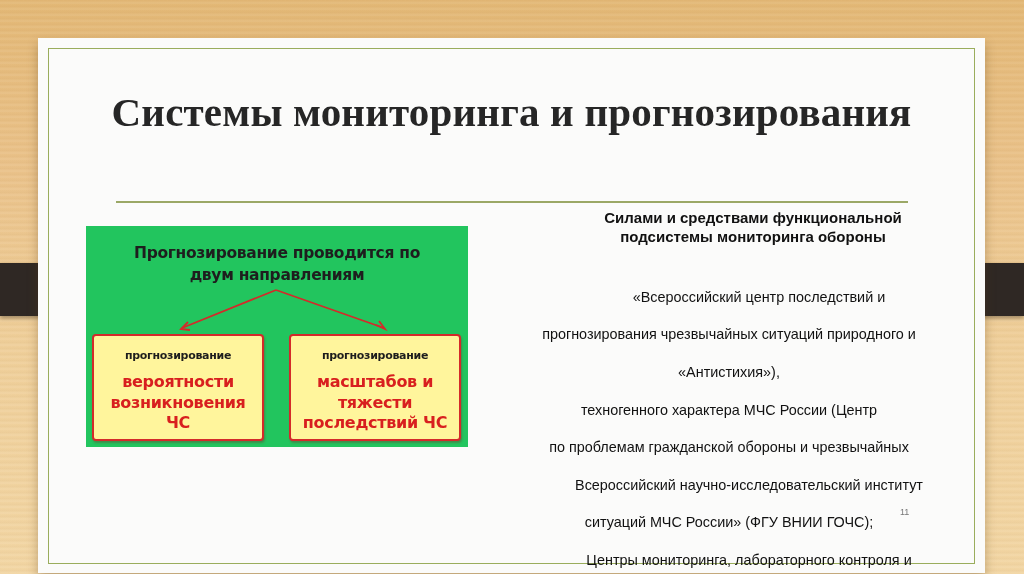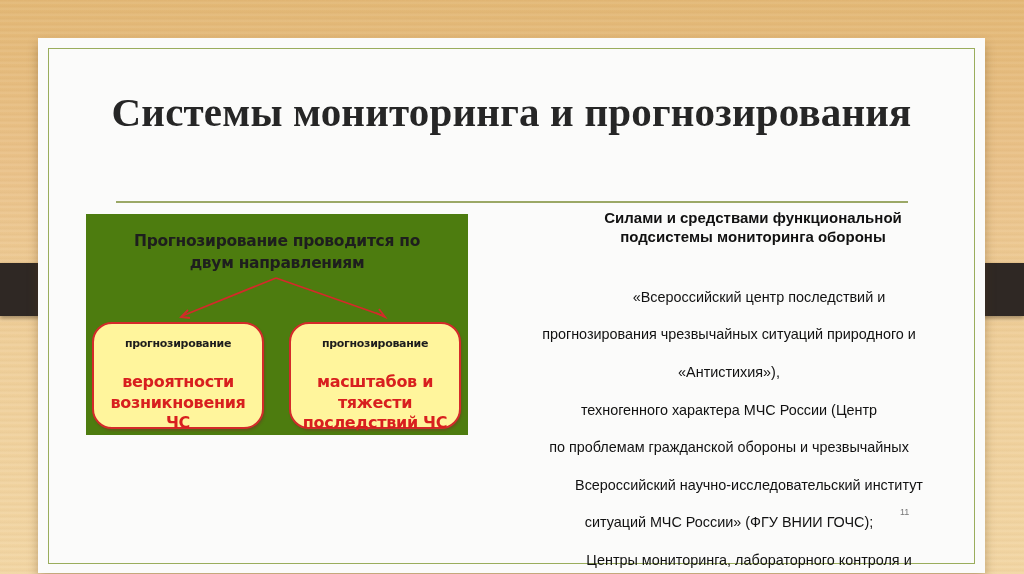"Прогнозирование проводится по" .panel { background: #4d7c0f -> #22c55e; top: 176px -> 188px }
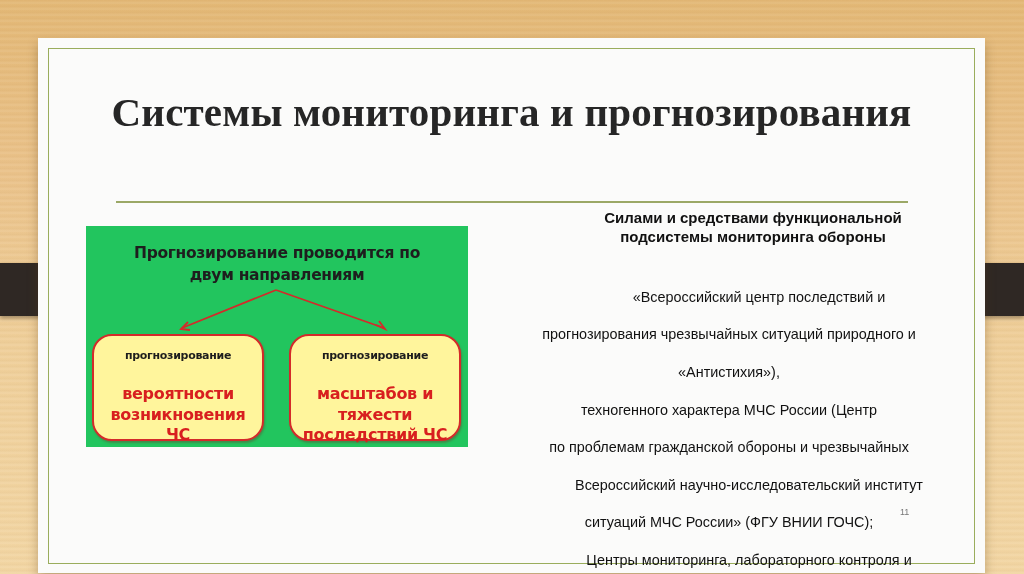"прогнозирование" .box { border-radius: 20px -> 4px }
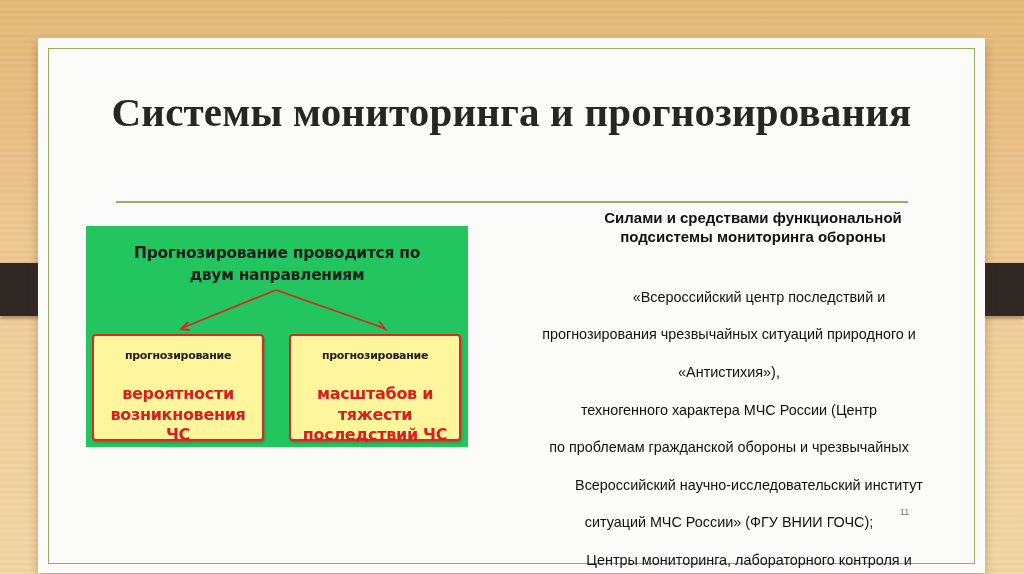"вероятности" .box-big { margin-top: 20px -> 8px }
